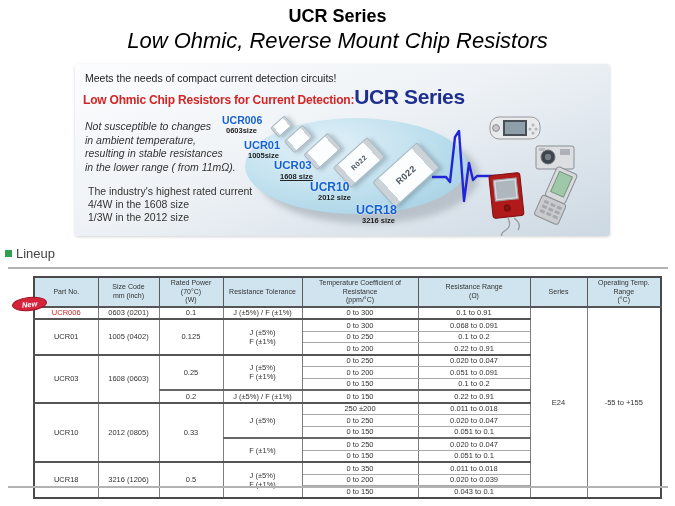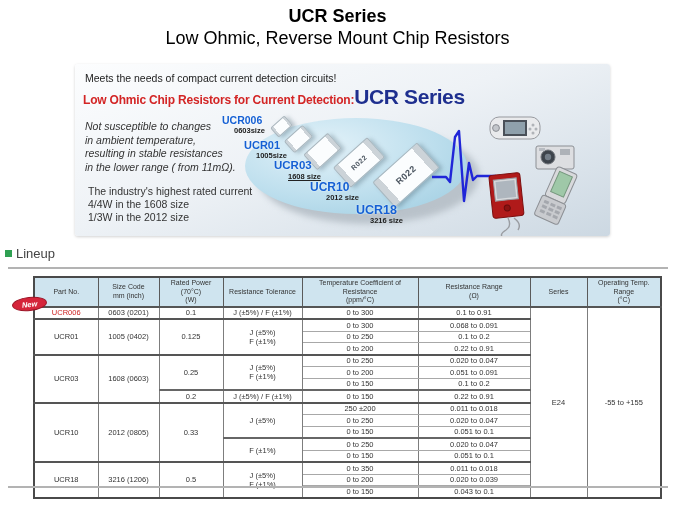"Low Ohmic, Reverse Mount Chip" .page-subtitle { font-size: 18px -> 22px; font-style: none -> italic }
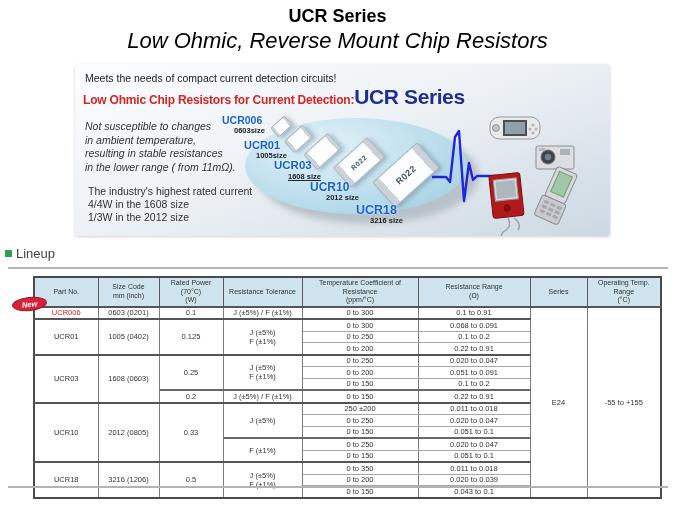"0603size" .chip-size { margin-left: 8px -> none }
